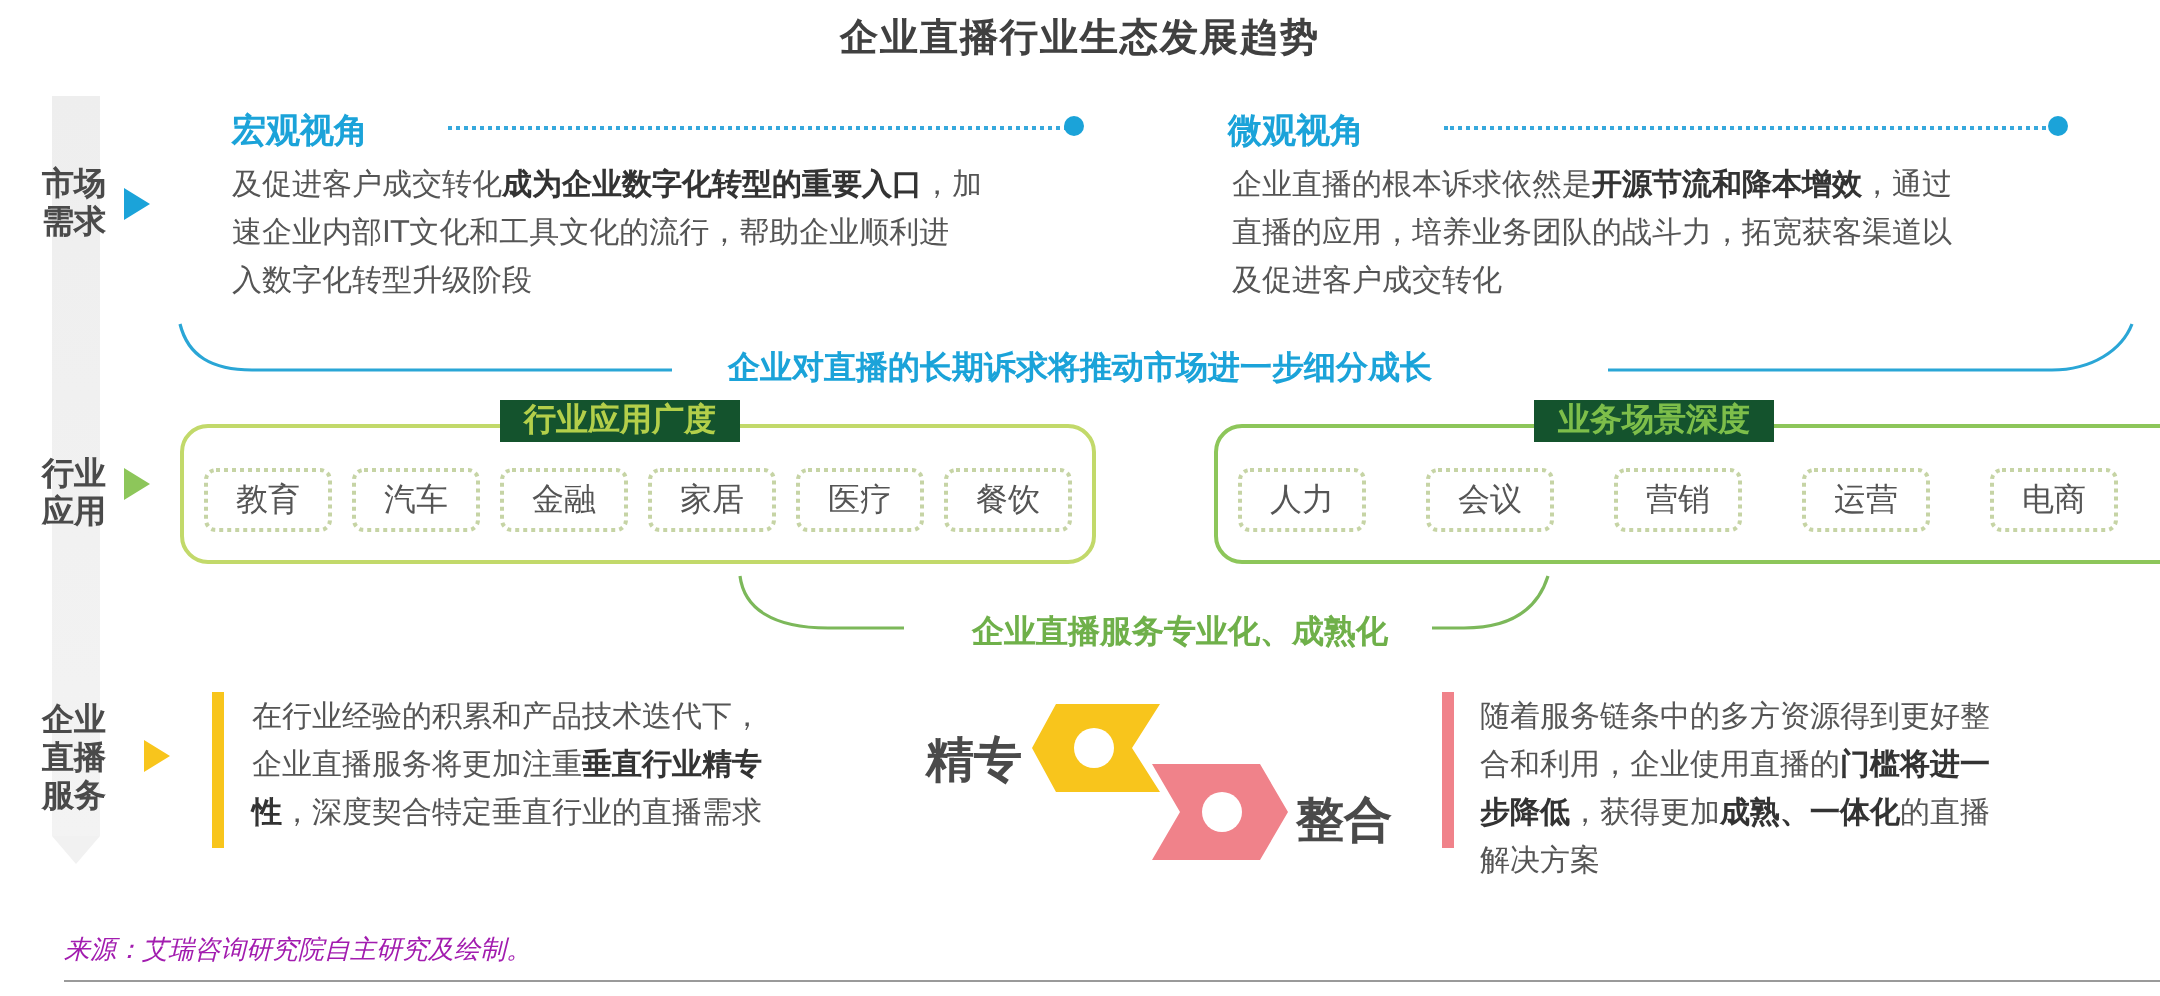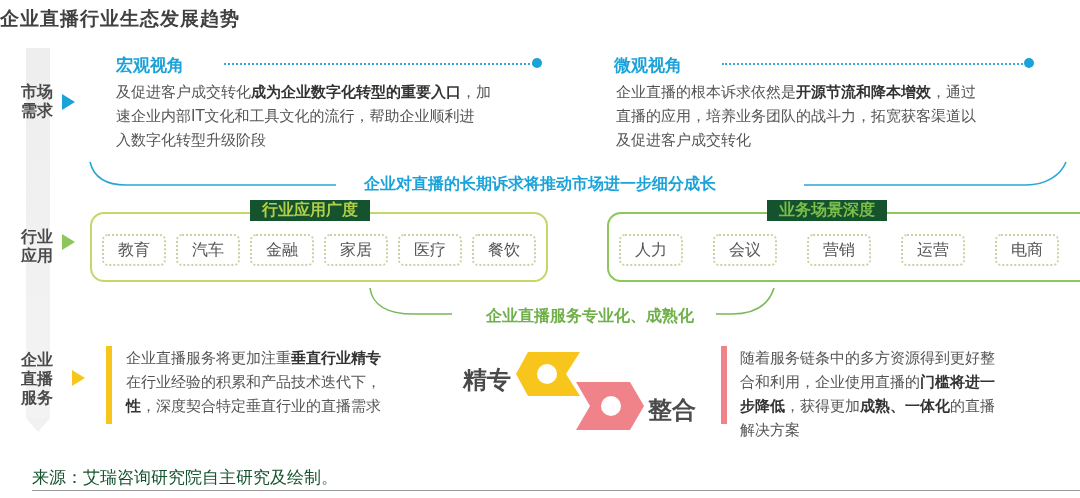"企业直播行业生态发展趋势" .title { text-align: left -> center }
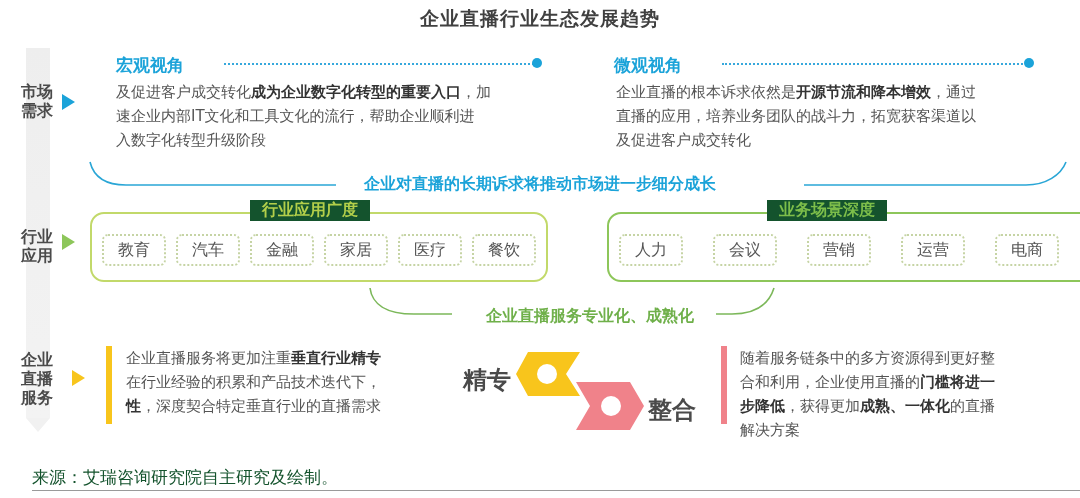"企业直播服务将更加注重垂直行业精专" div { order: before "在行业经验的积累和产品技术迭代下，" -> after "在行业经验的积累和产品技术迭代下，" }
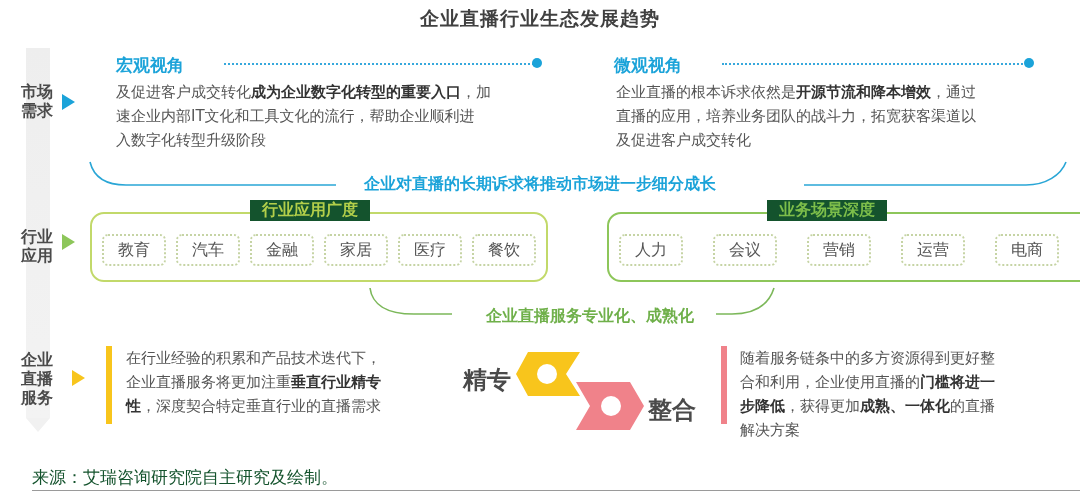"来源：艾瑞咨询研究院自主研究及绘制。" div { color: #14532d -> #a21caf; font-size: 17px -> 13px; font-style: none -> italic }
